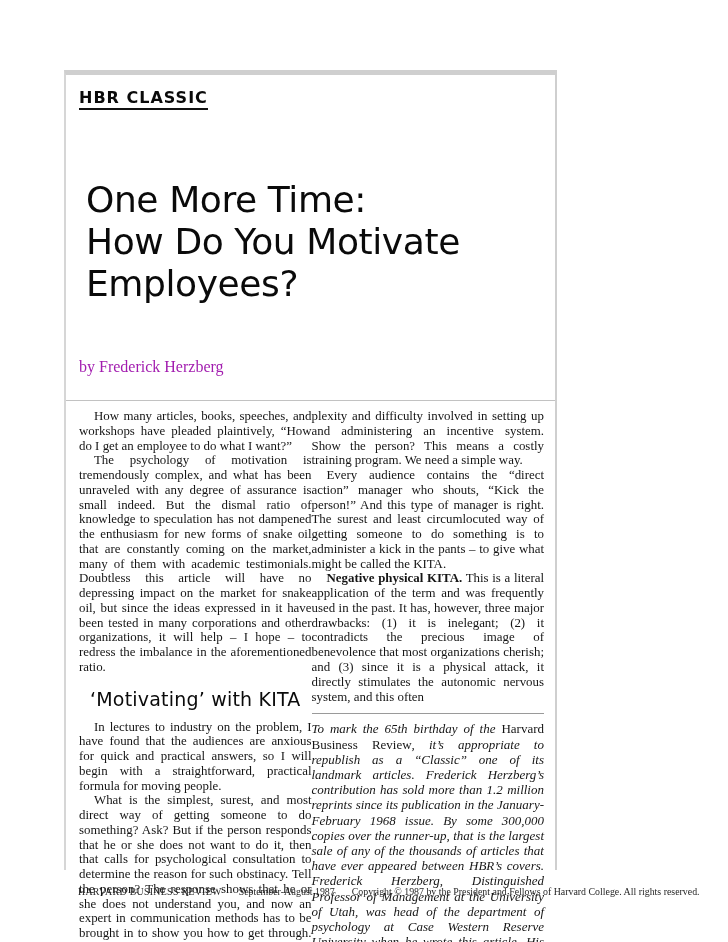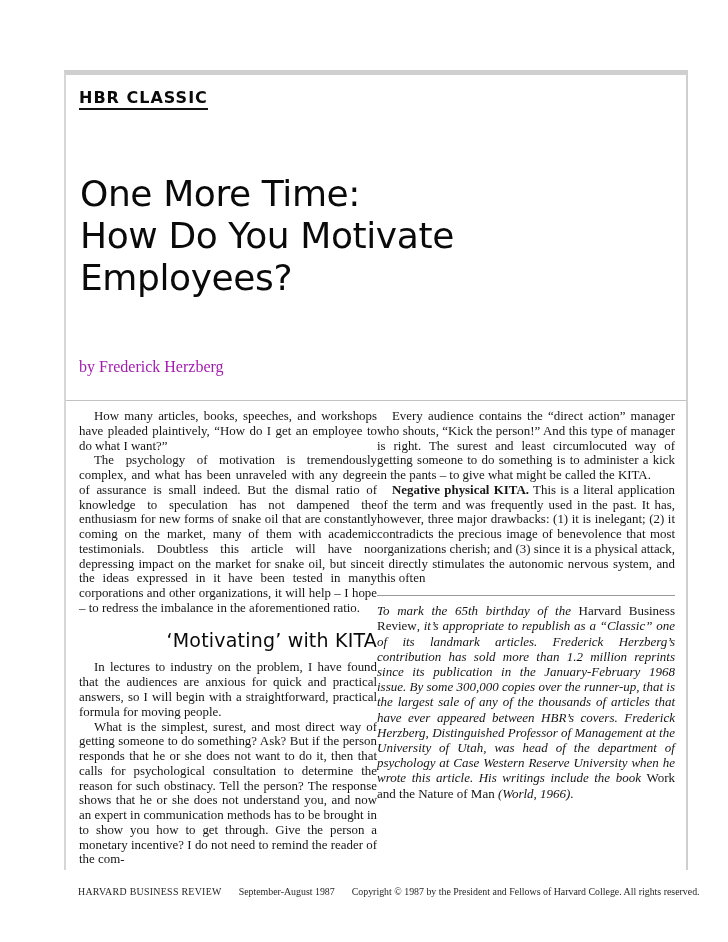"HBR CLASSIC" .page-frame { width: 624px -> 493px }
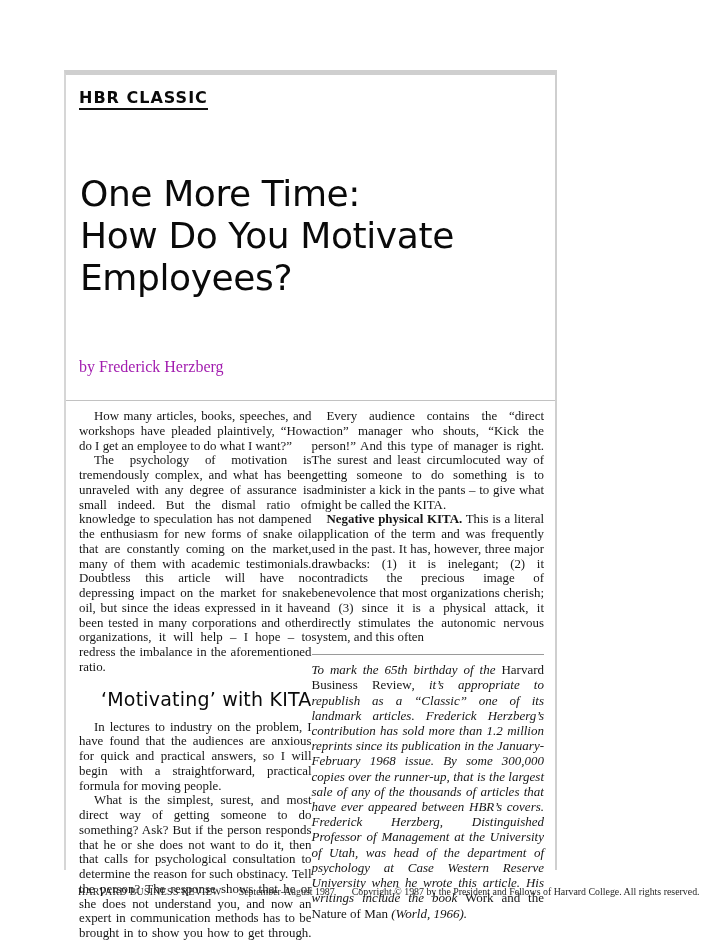"One More Time:" h1.title { margin: 2px -> 8px }
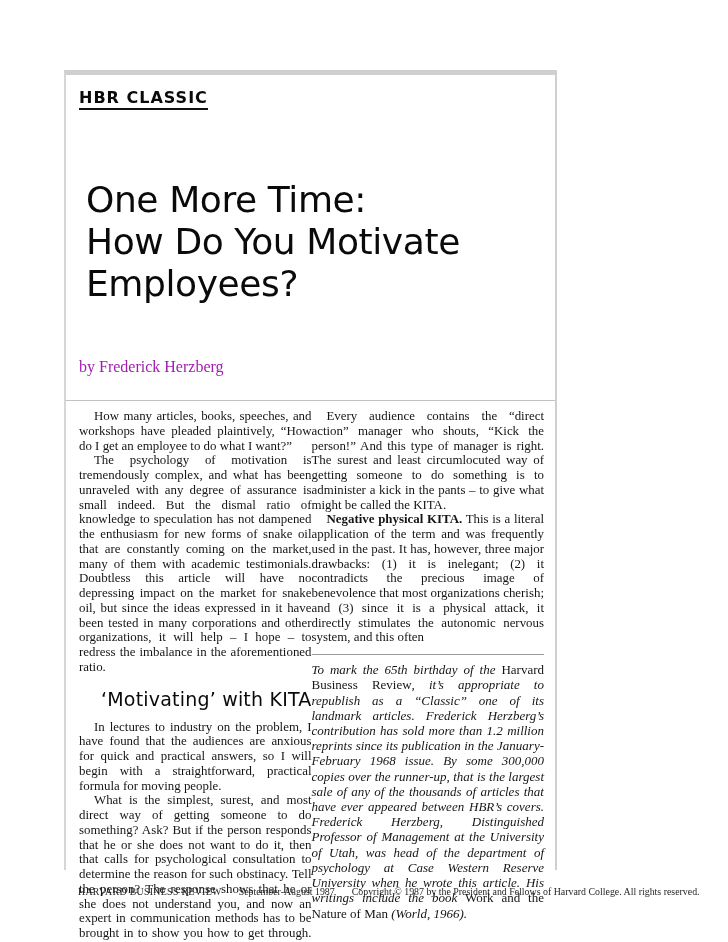"plexity and difficulty involved in" p.noindent { html: none -> <p>plexity and difficulty involved in setting up and administering an incentive system. Show the person? This means a costly training program. We need a simple way.</p> }
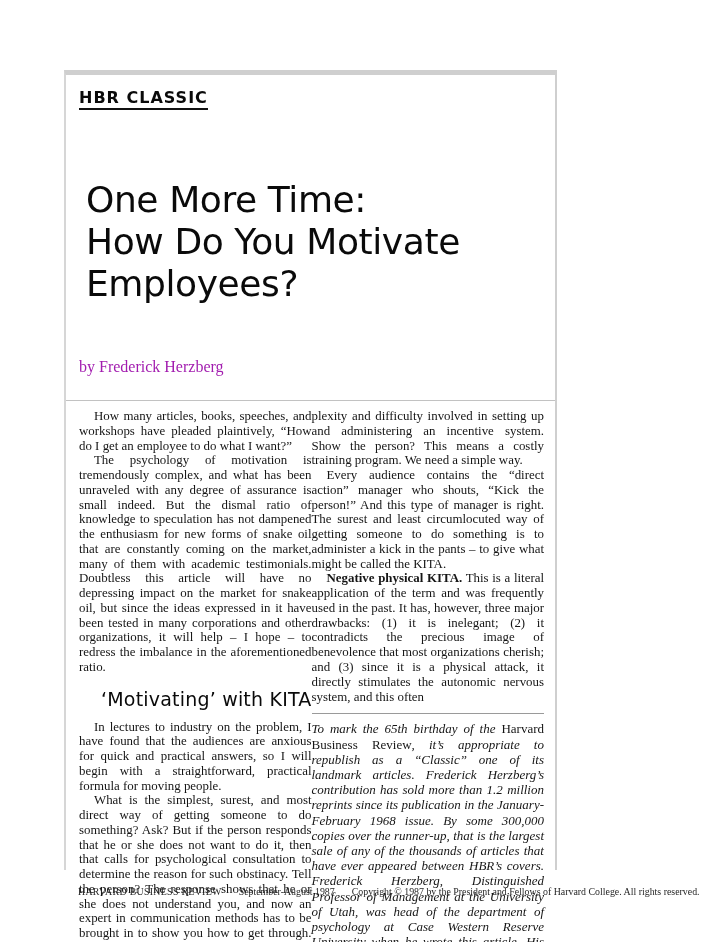"‘Motivating’ with KITA" .section-heading { text-align: right -> center }
